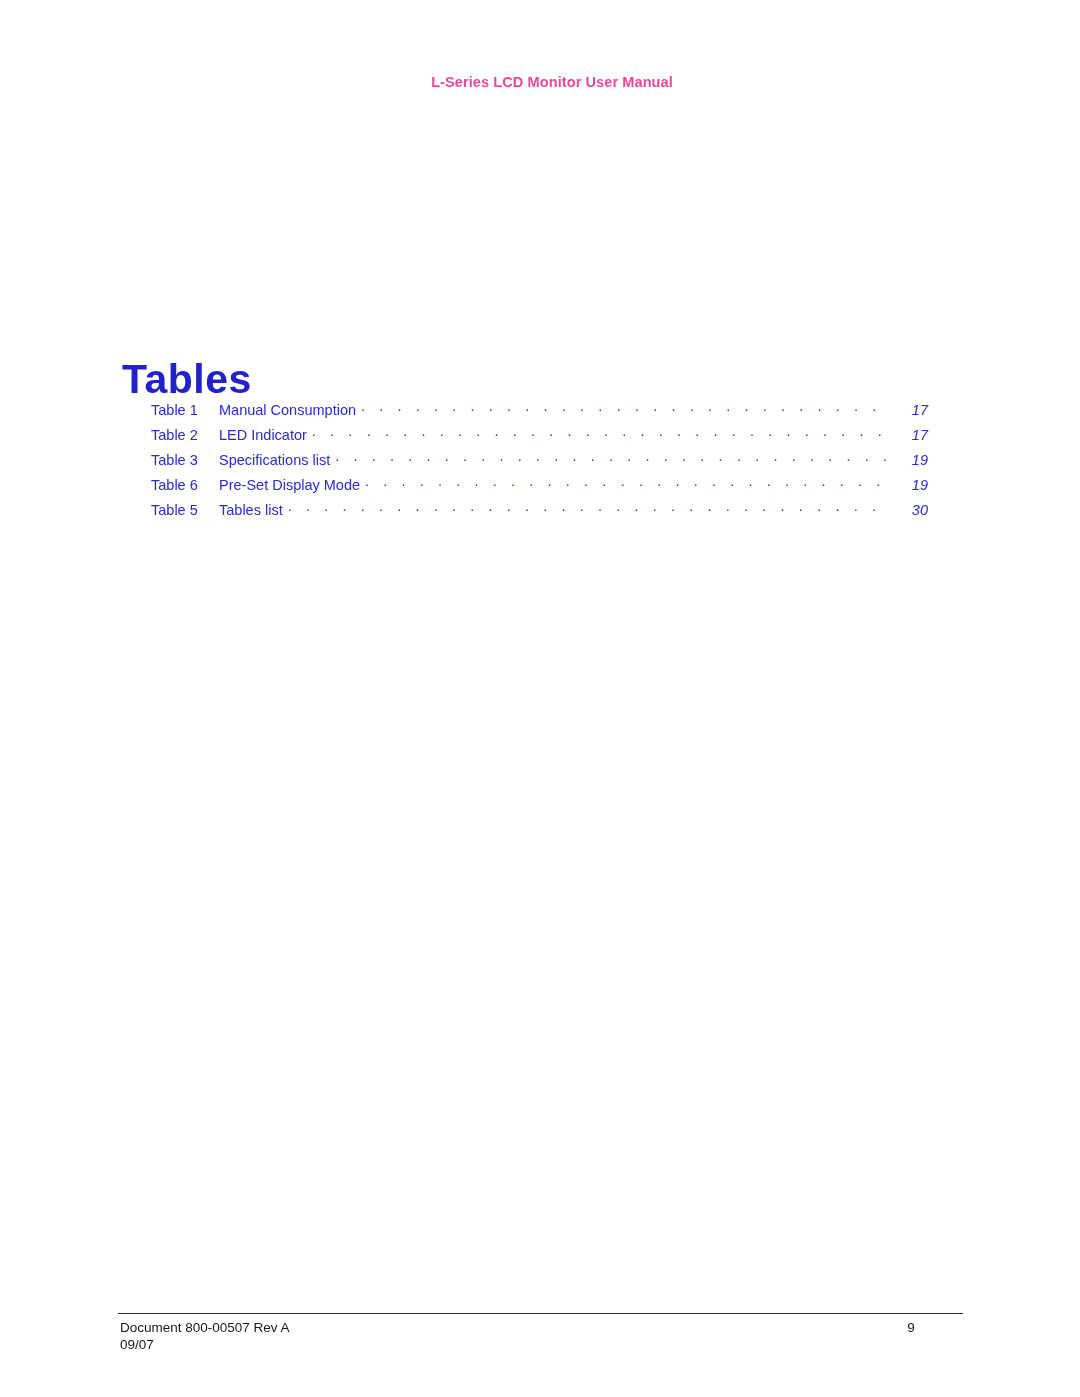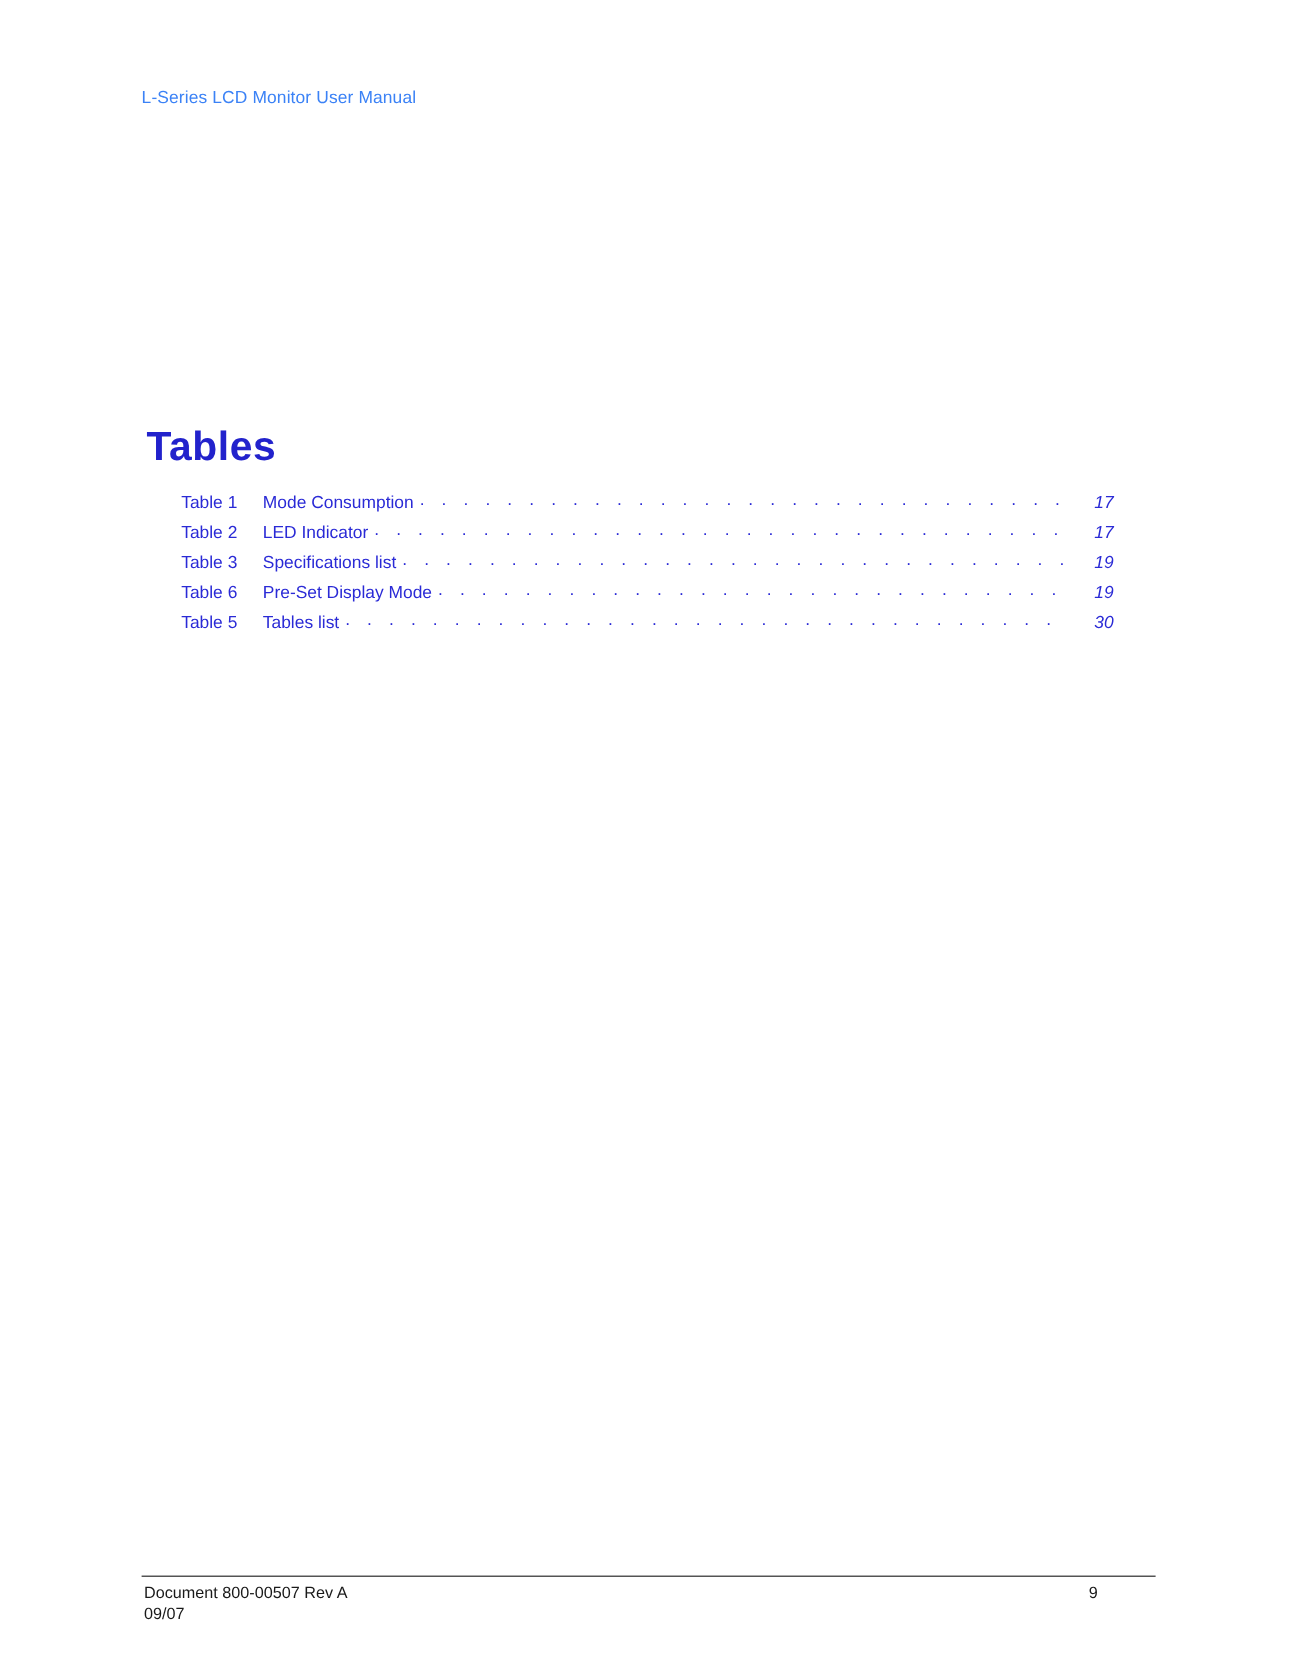"L-Series LCD Monitor User Manual" .running-header { color: #3b82f6 -> #ec4899; font-weight: normal -> bold; text-align: left -> center }
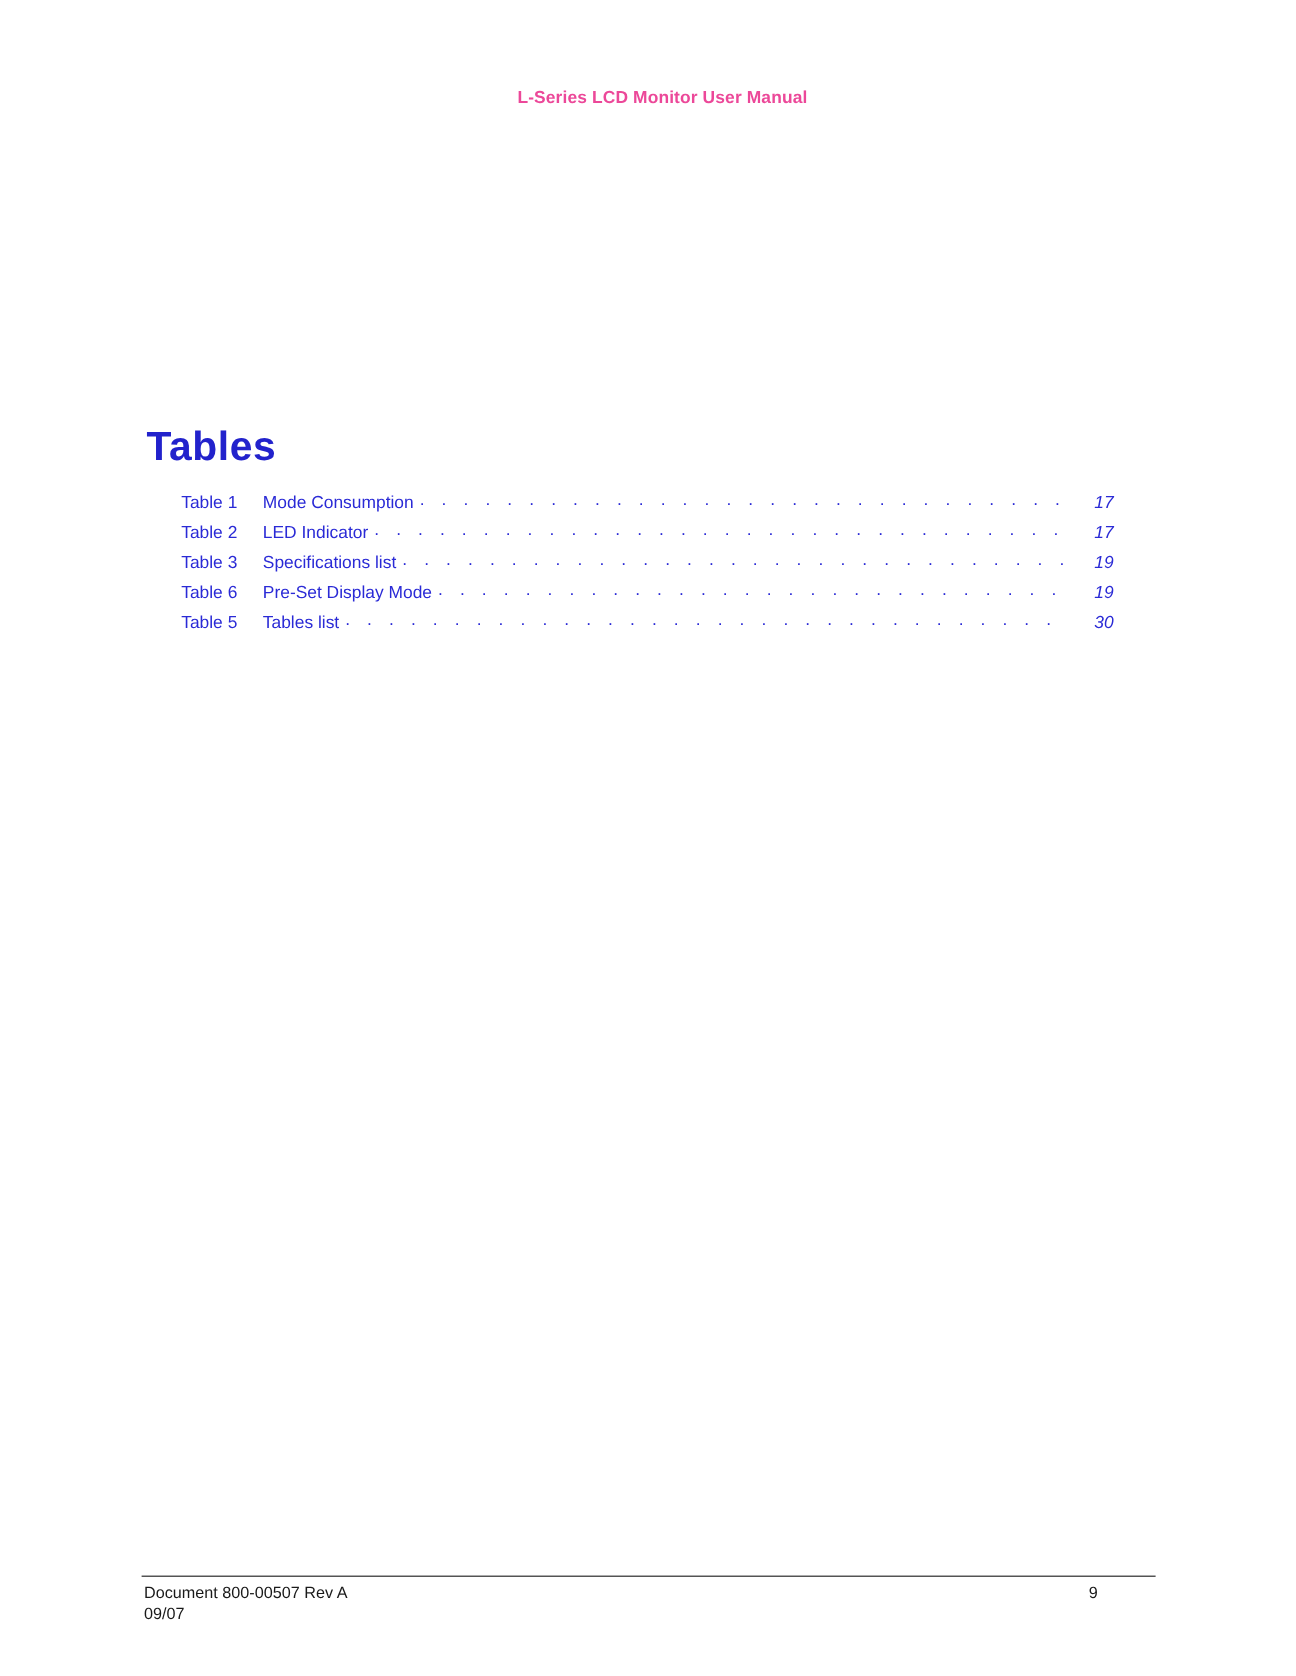"Tables" .page-title { font-size: 34px -> 41px }
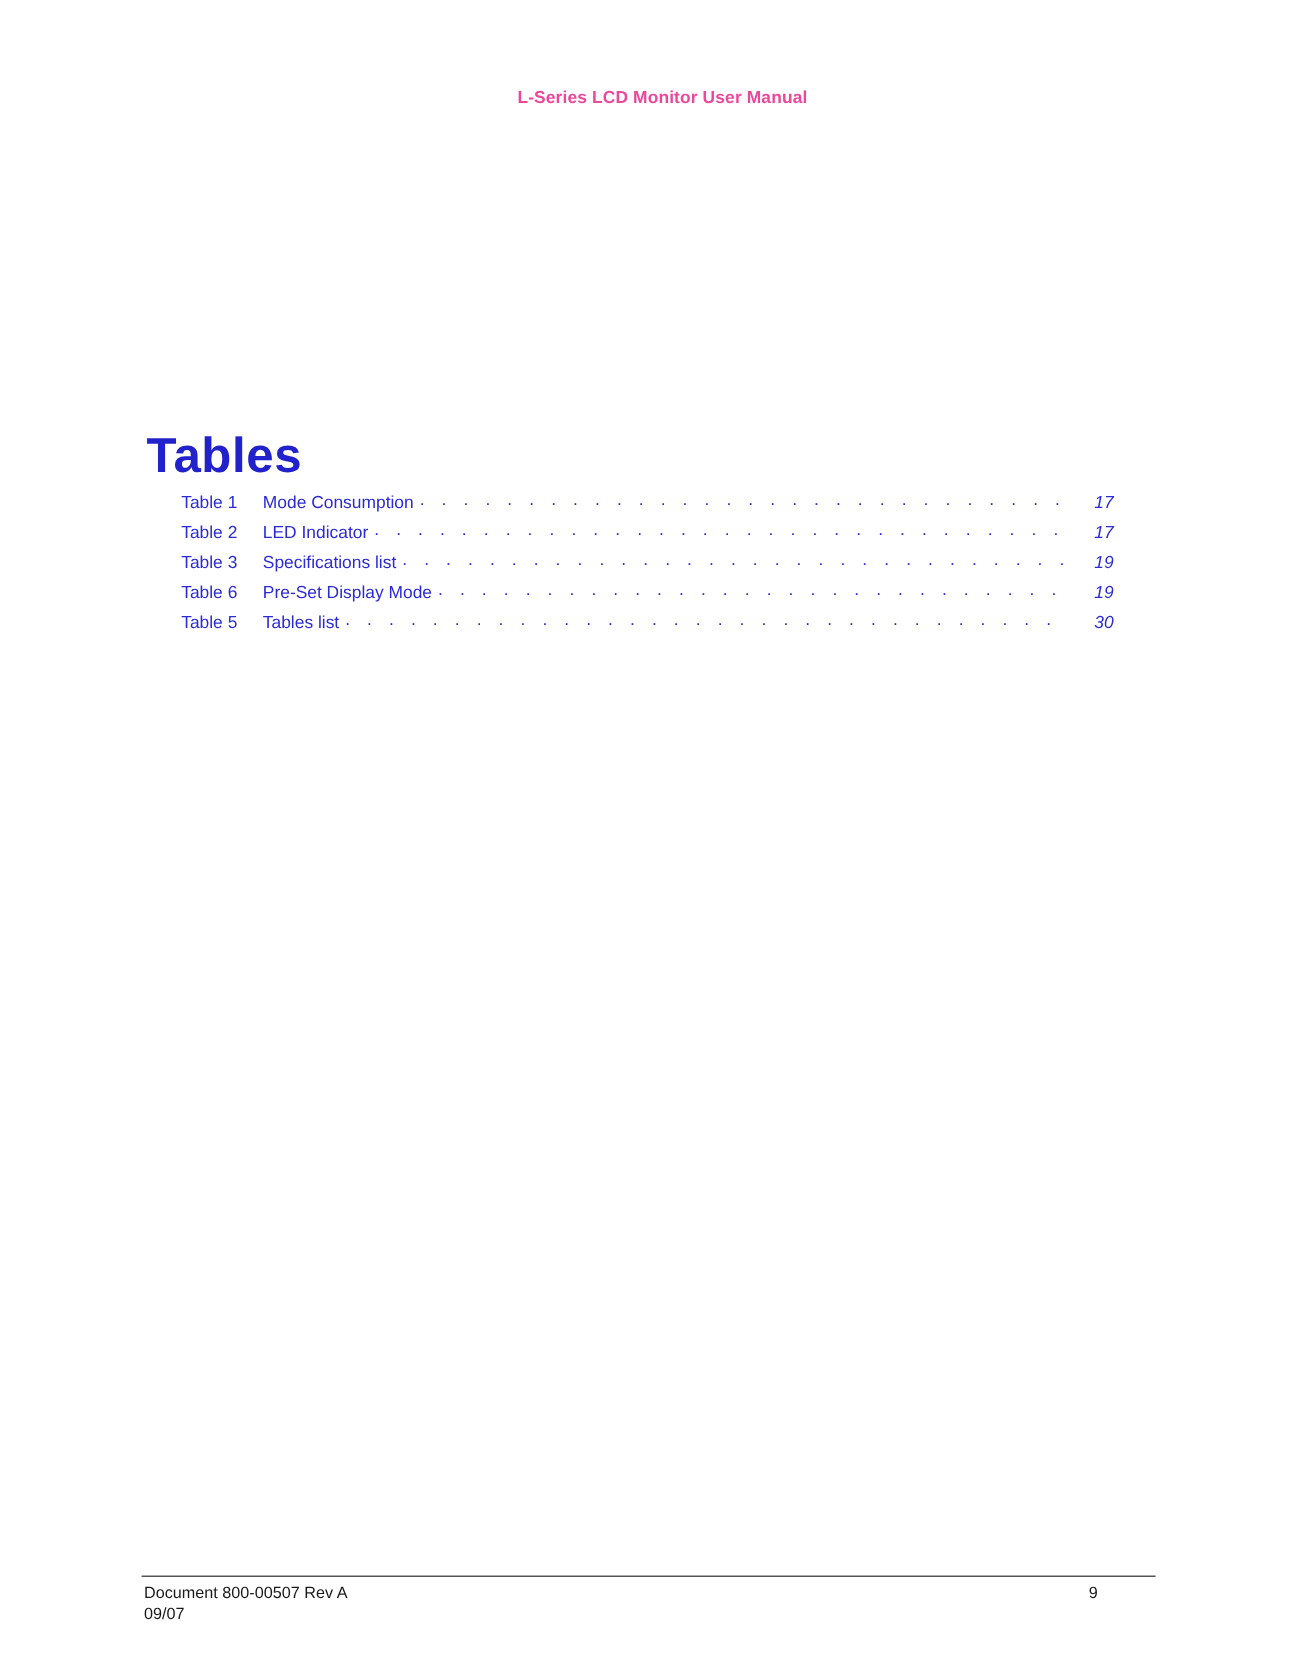"Table 1" .toc-row { align-items: flex-end -> flex-start }
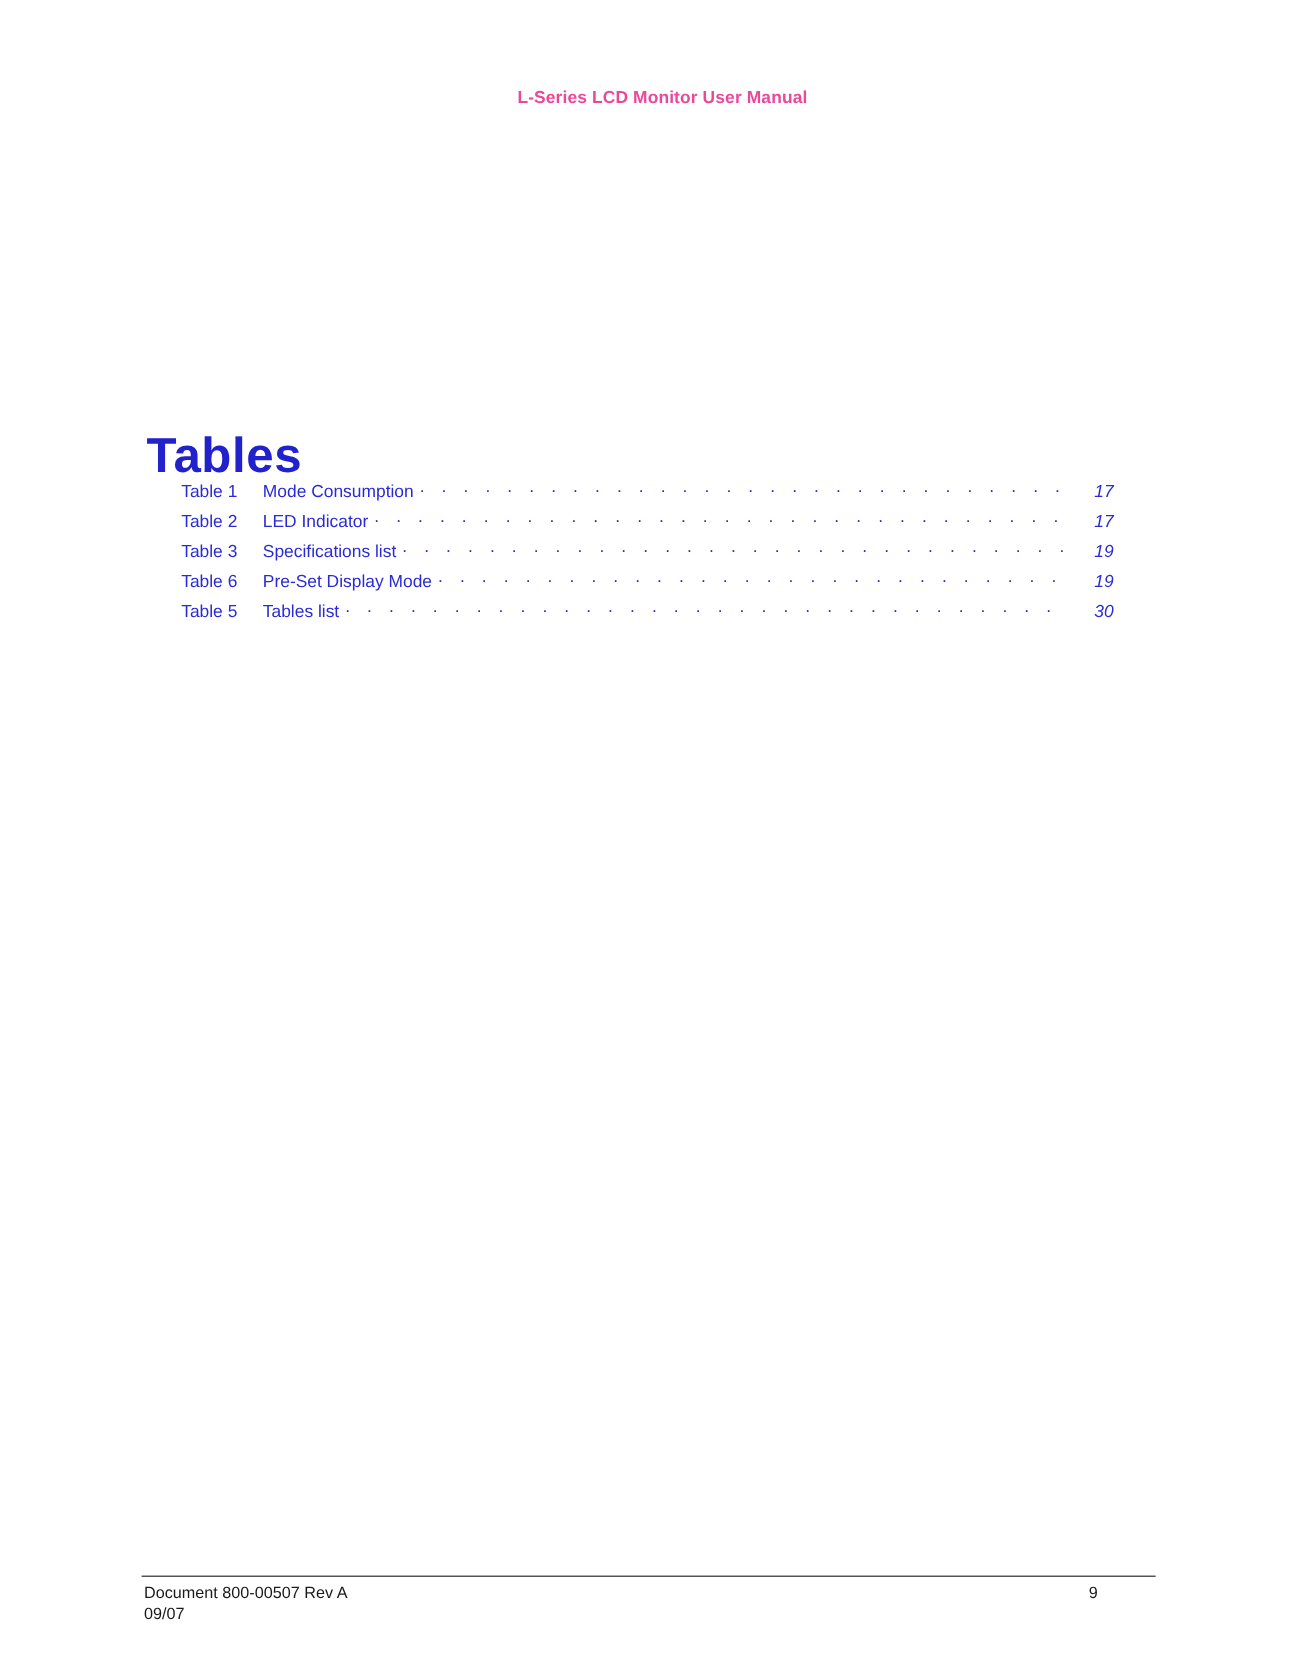"Mode Consumption" span.toc-title { text: Mode -> Manual }
